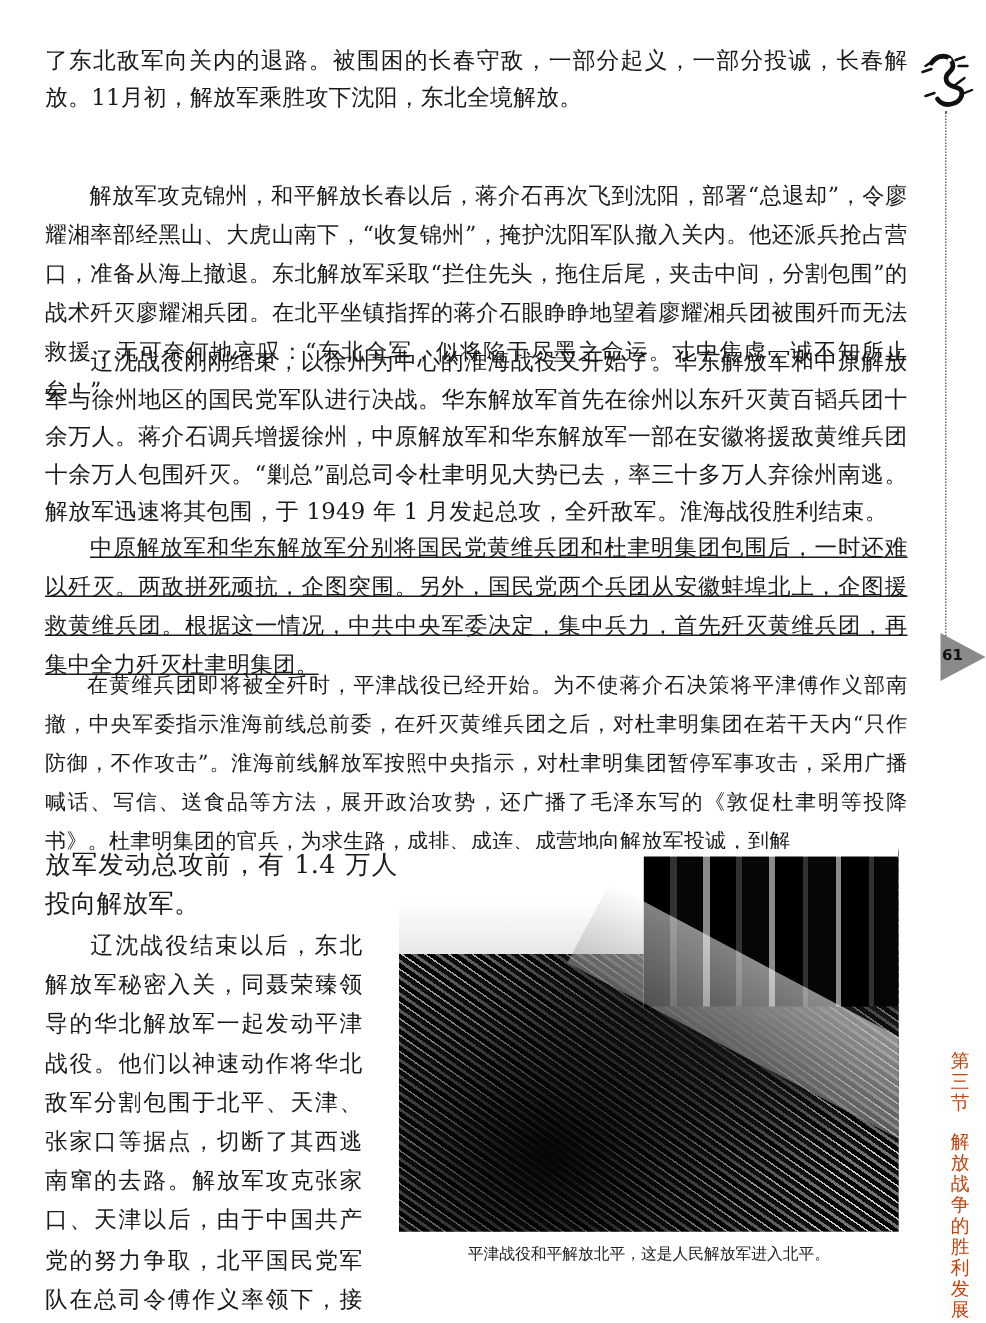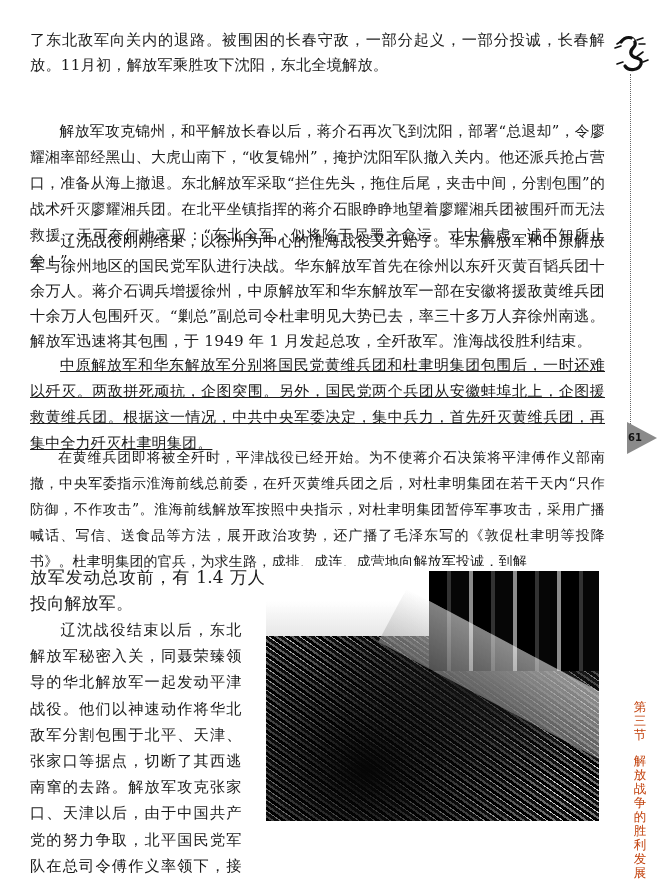"平津战役和平解放北平，这是人民解放军进入北平。" div.caption { html: none -> <div>平津战役和平解放北平，这是人民解放军进入北平。</div> }
